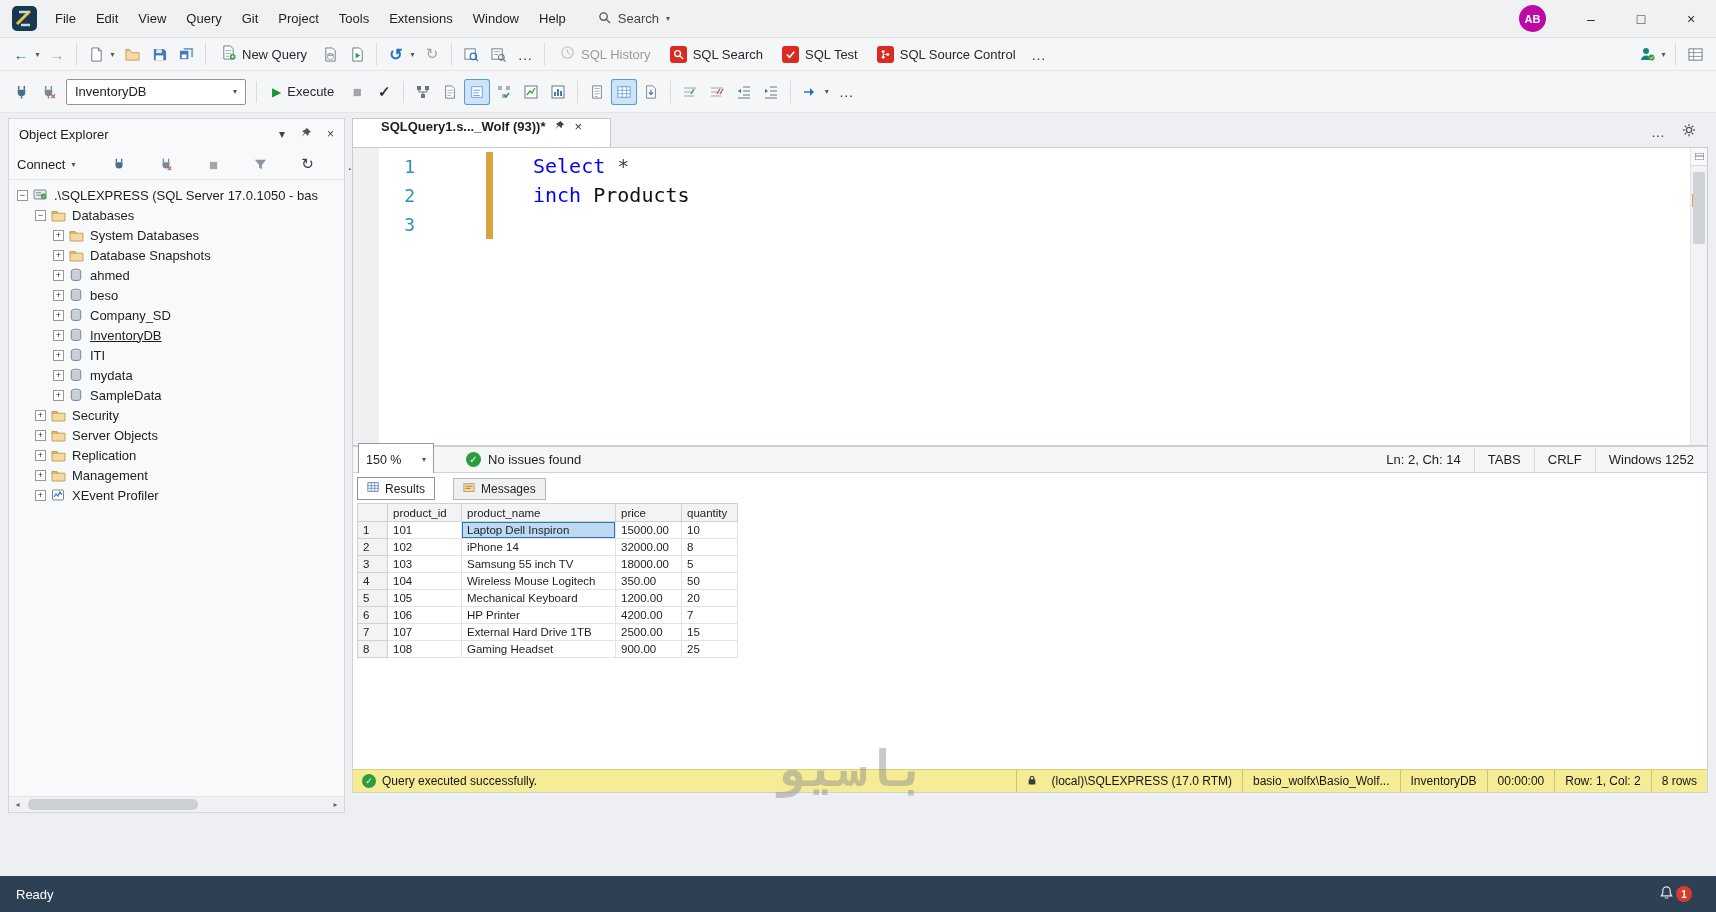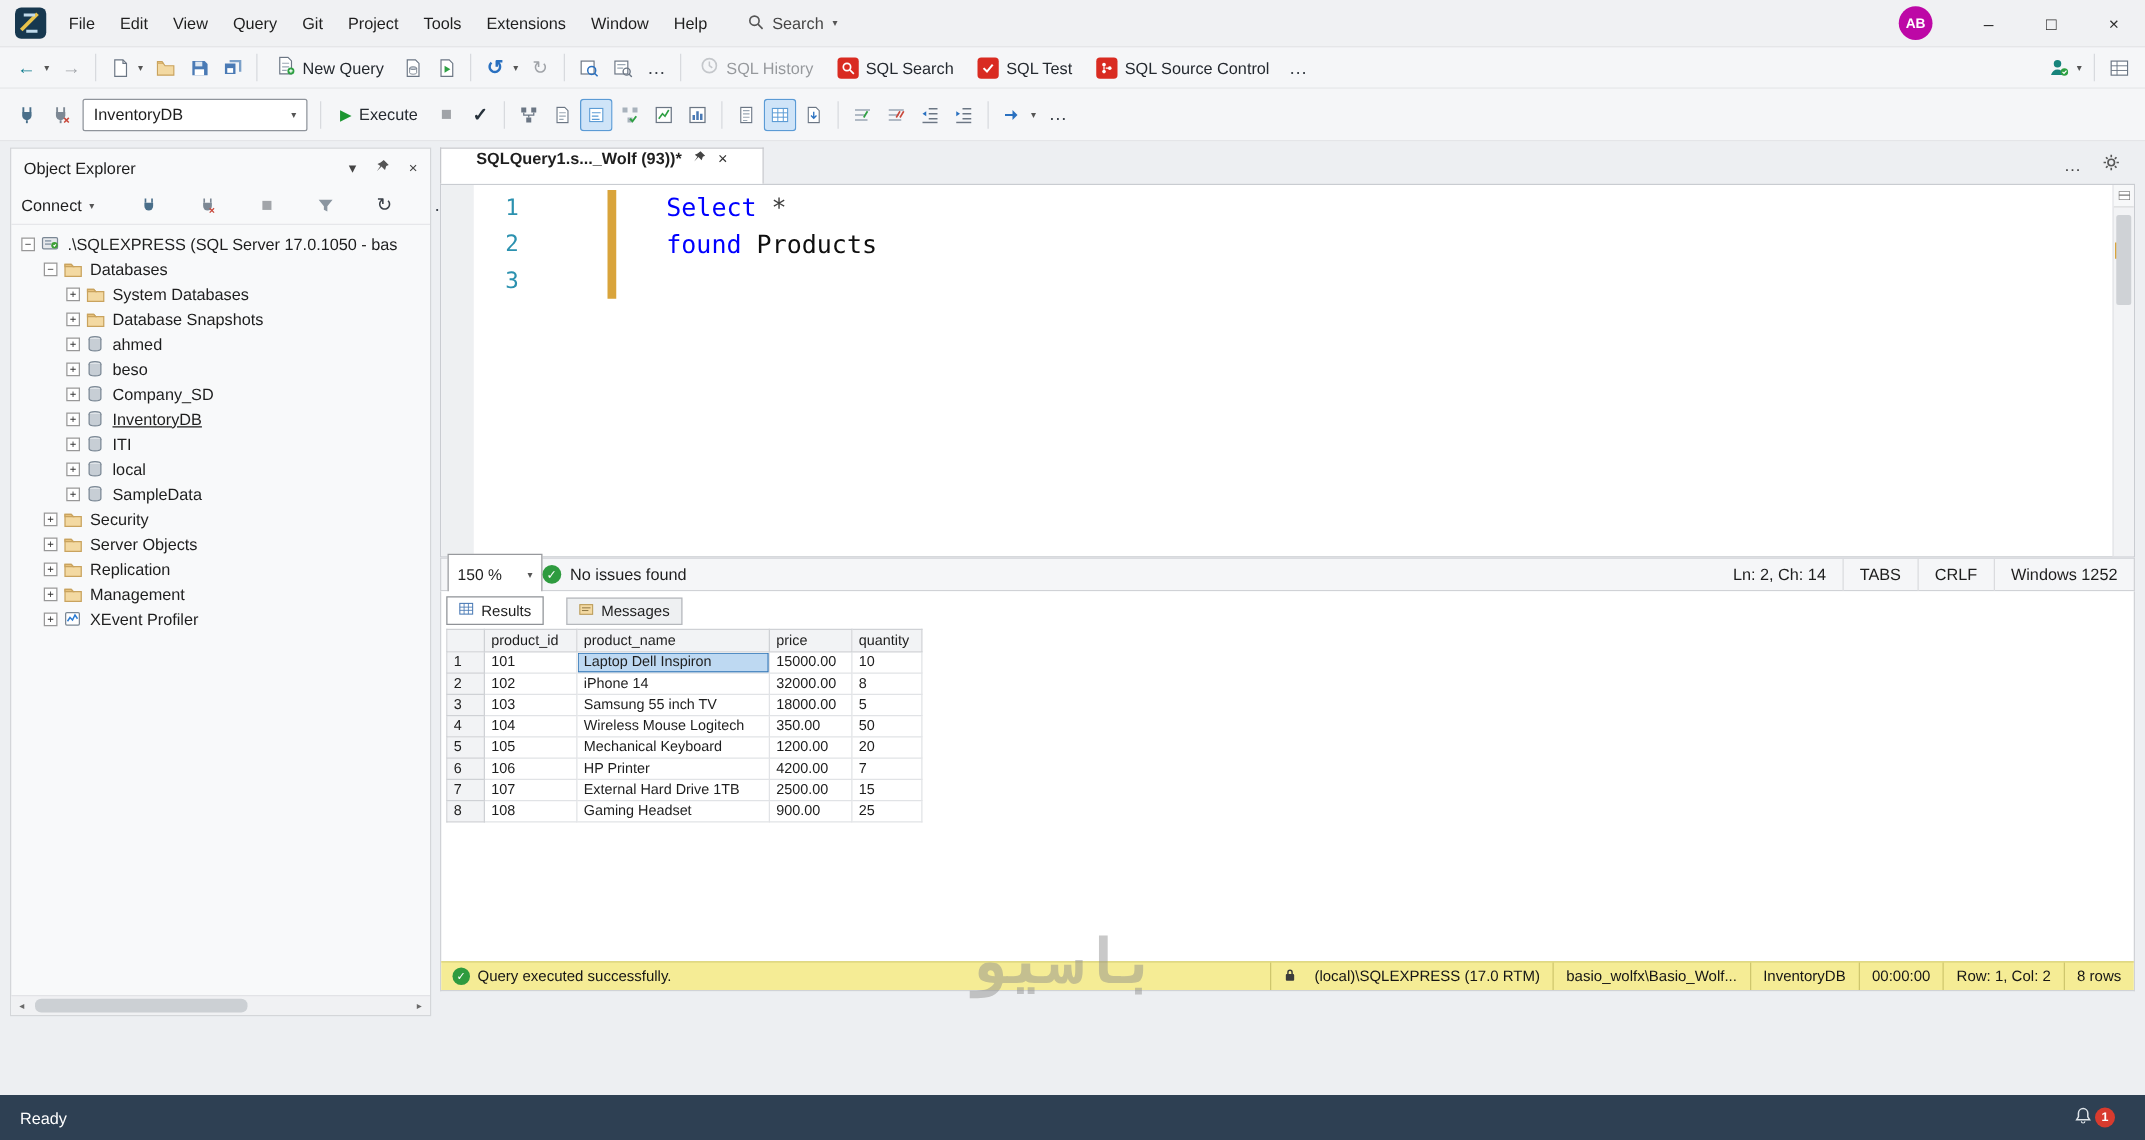"found" span.tok-keyword { text: found -> inch }
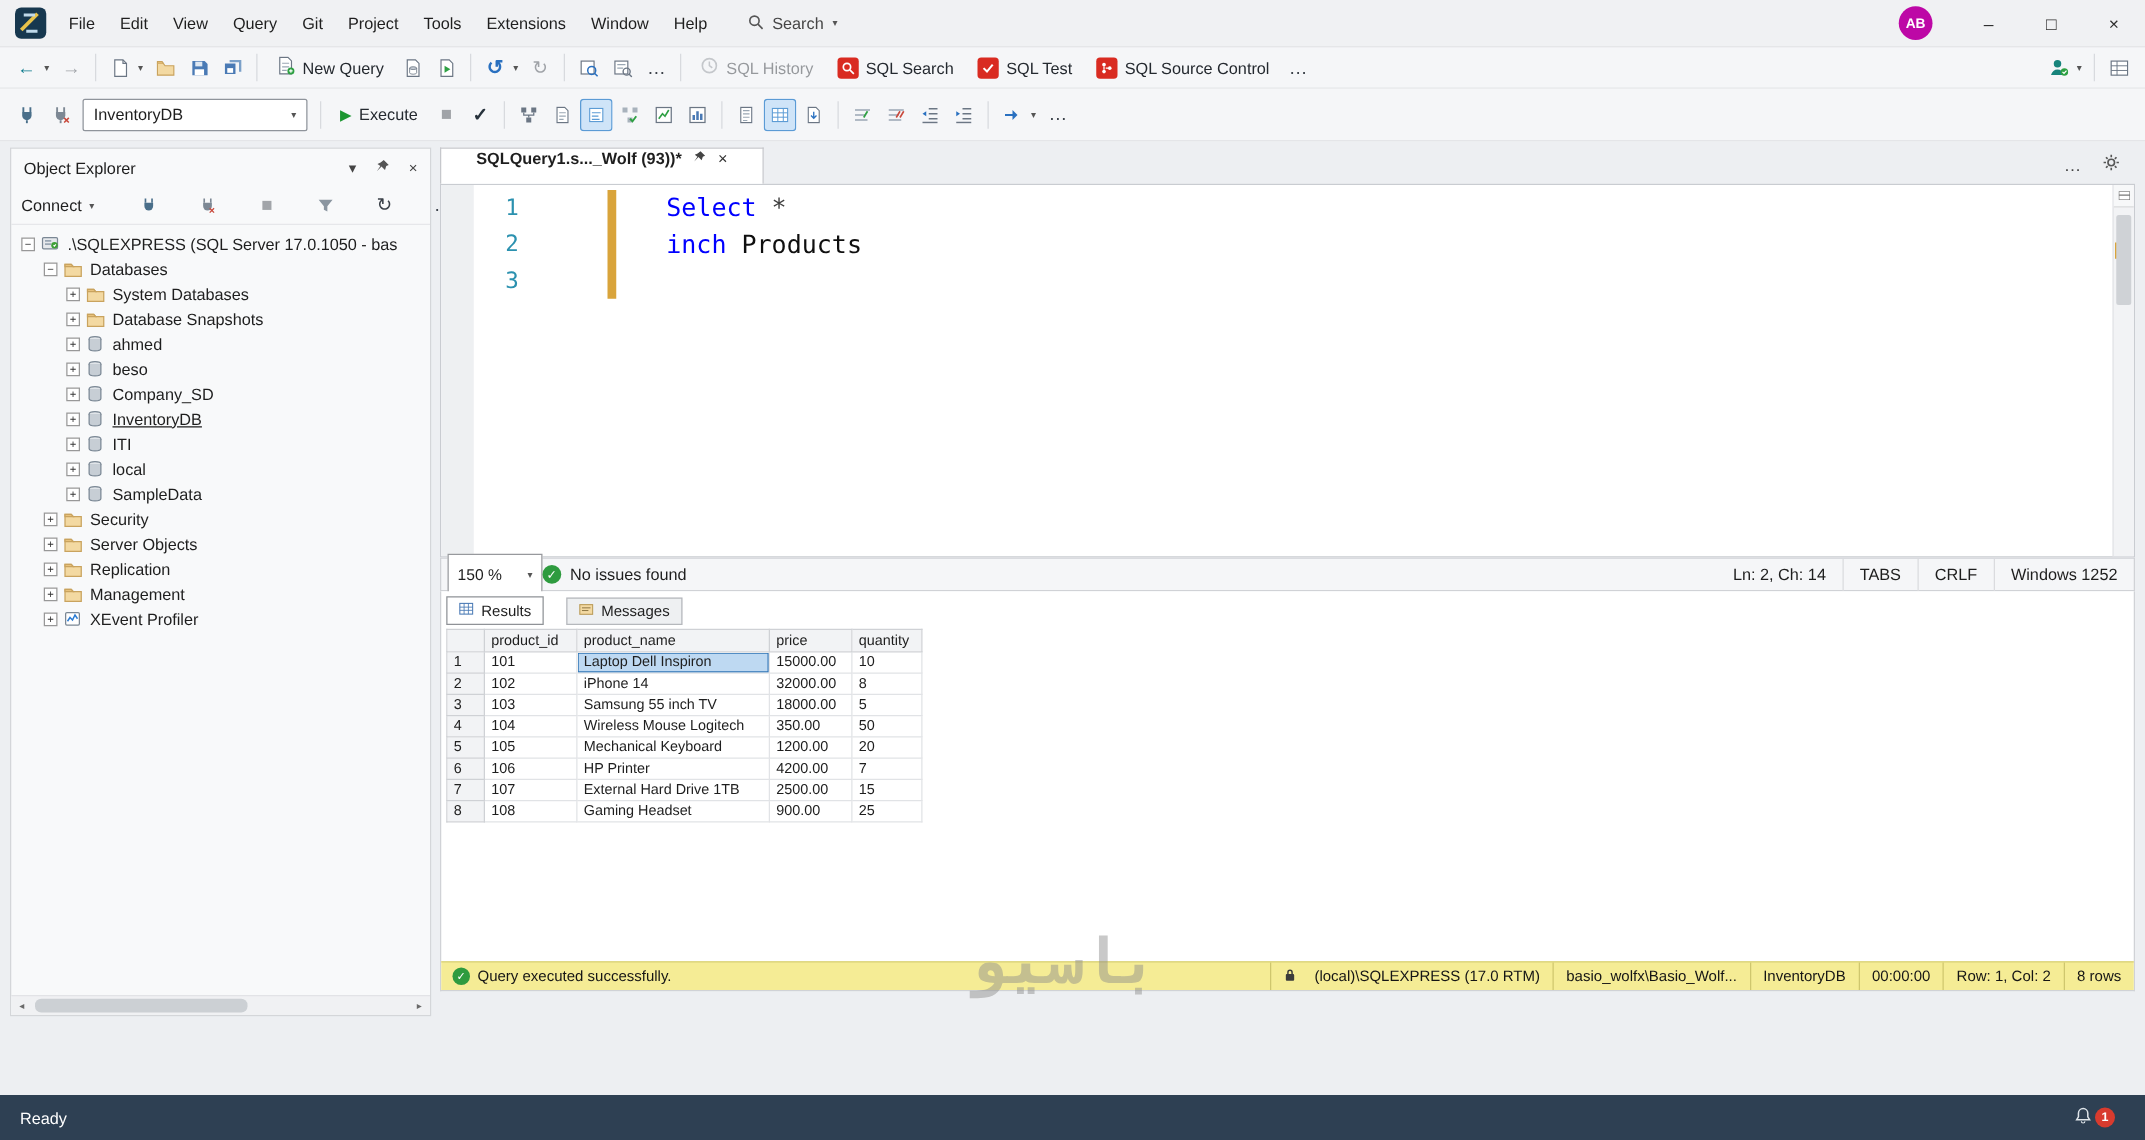"local" span.tree-label { text: local -> mydata }
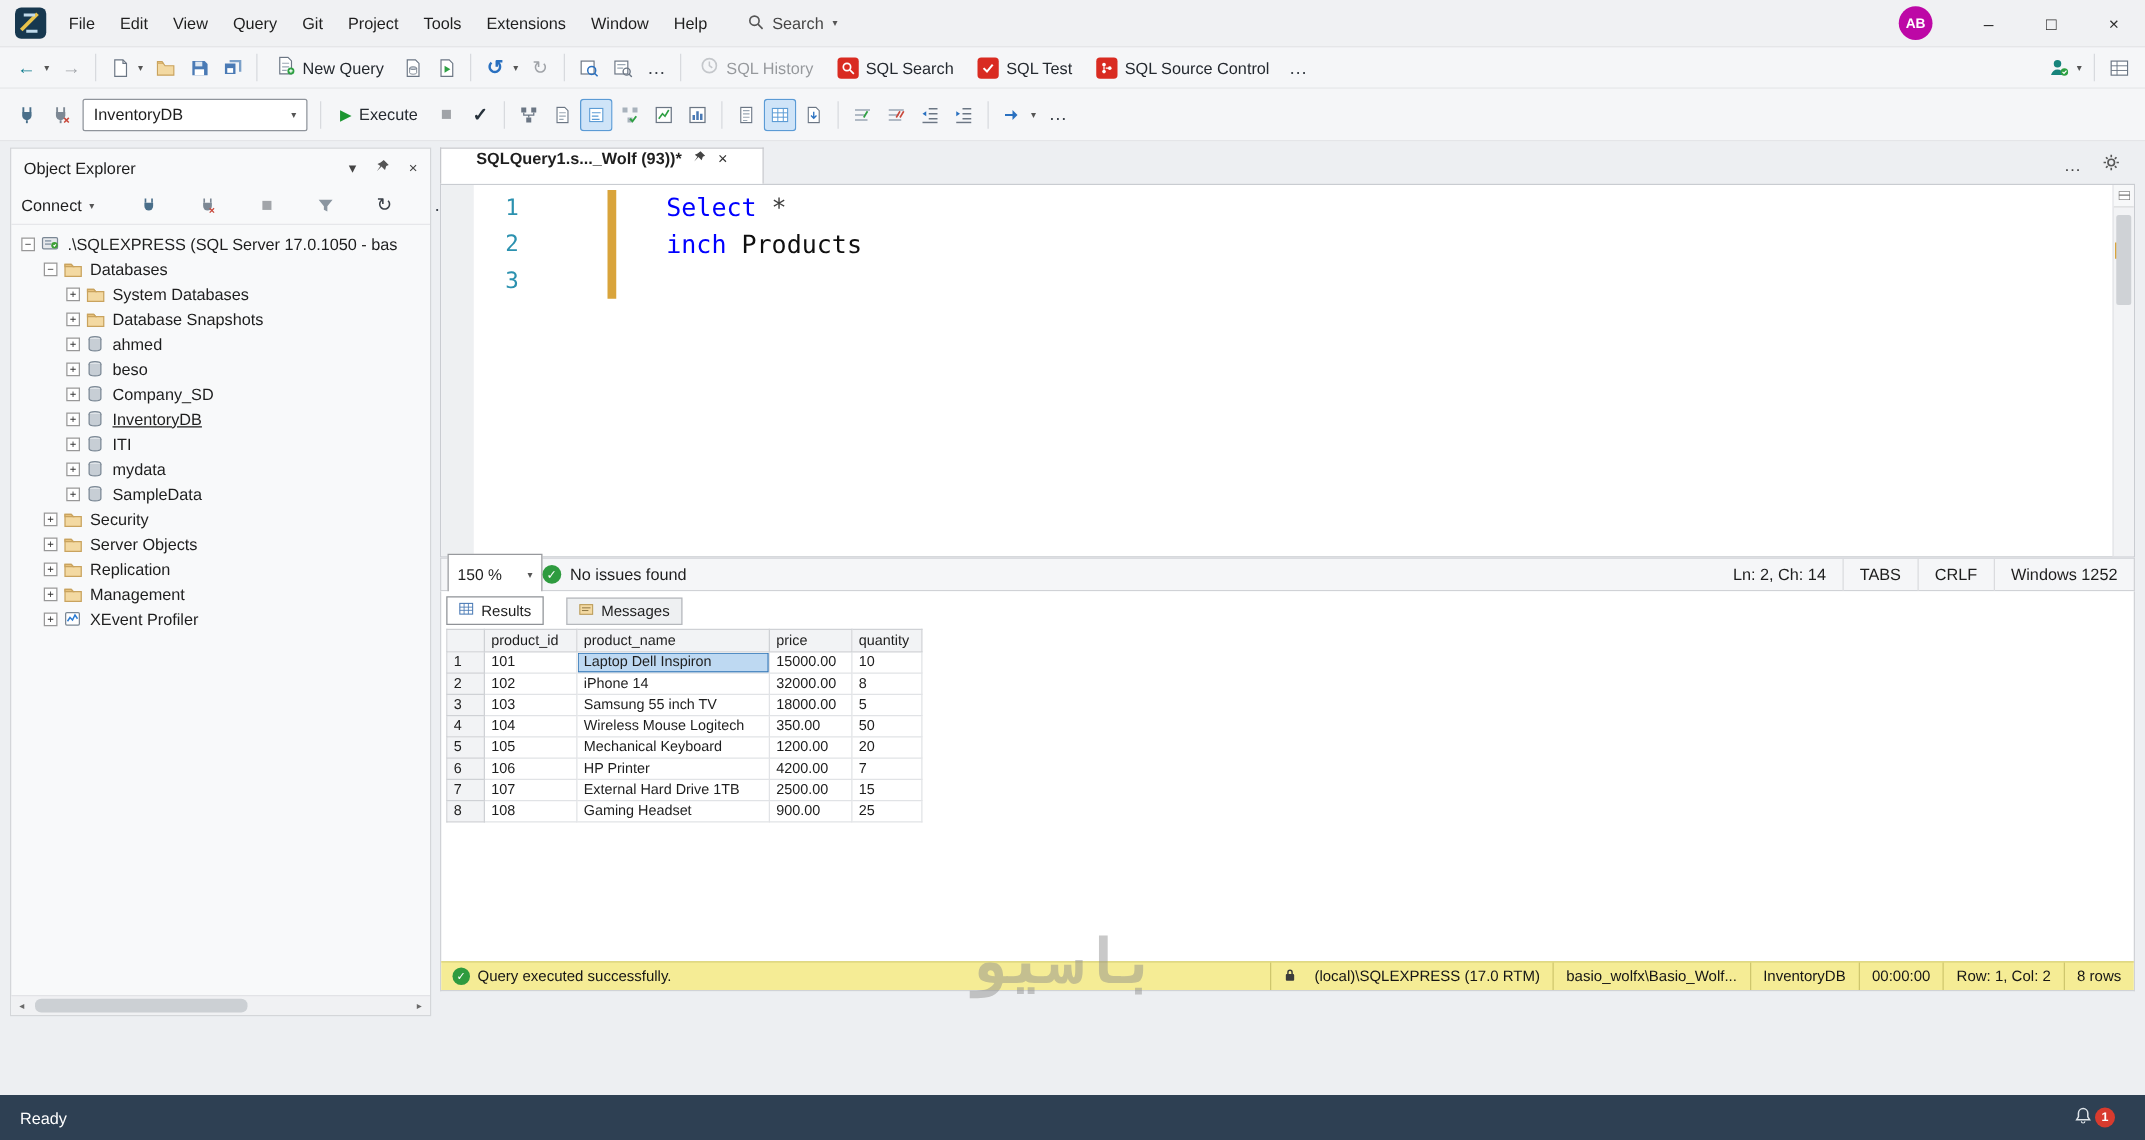"150 %" .zoom-combo { margin-right: 0 -> 32px }
